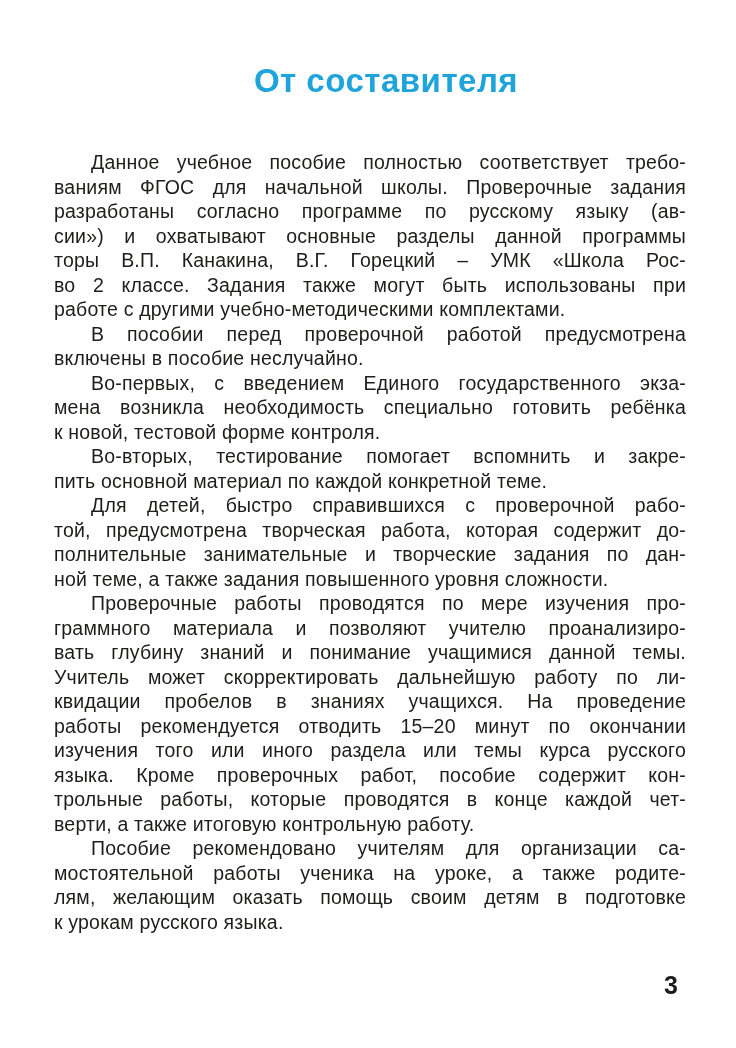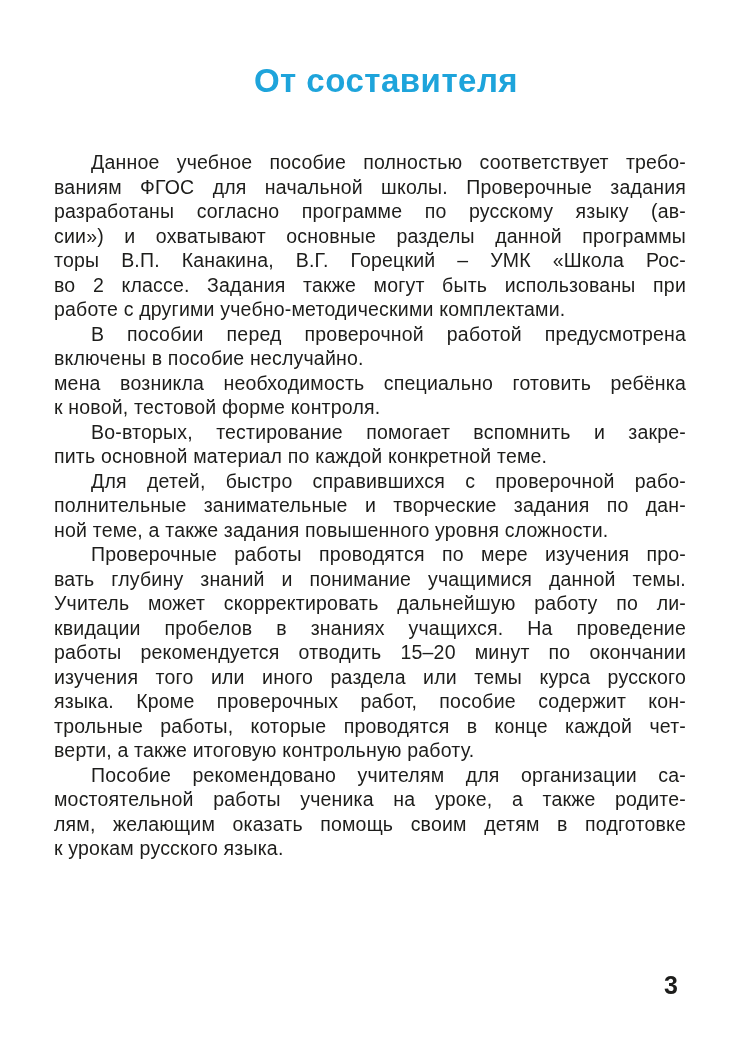"Во-первых, с введением Единого" div.line { html: none -> <div>Во-первых, с введением Единого государственного экза-</div> }
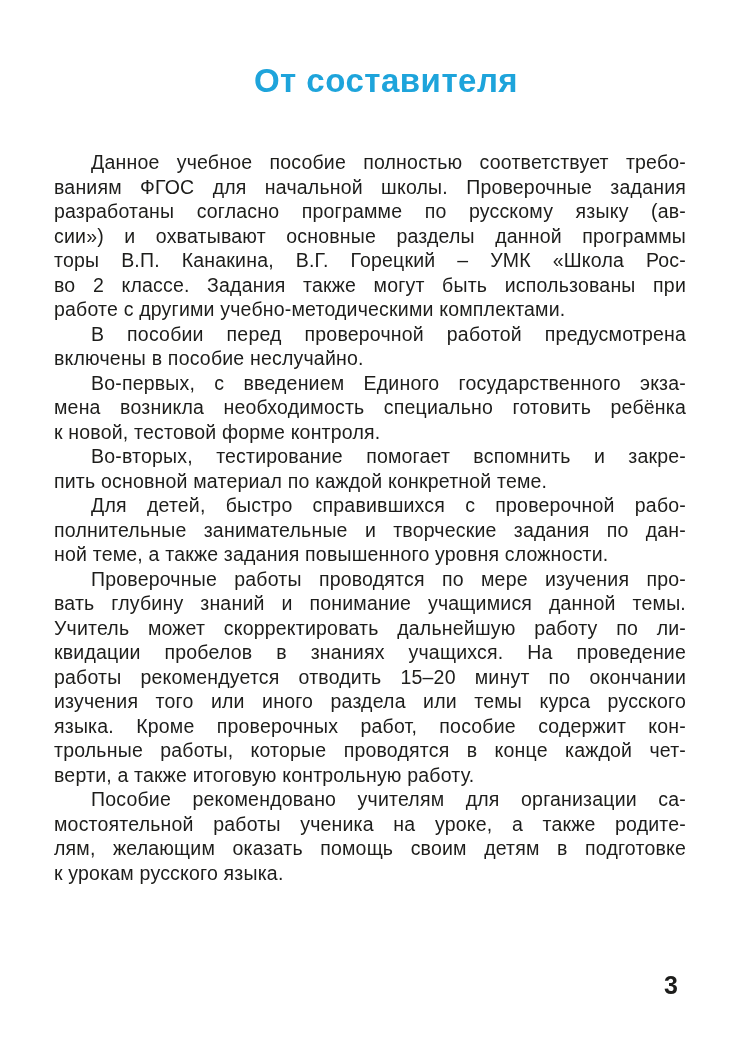"той, предусмотрена творческая работа," div.line { html: none -> <div>той, предусмотрена творческая работа, которая содержит до-</div> }
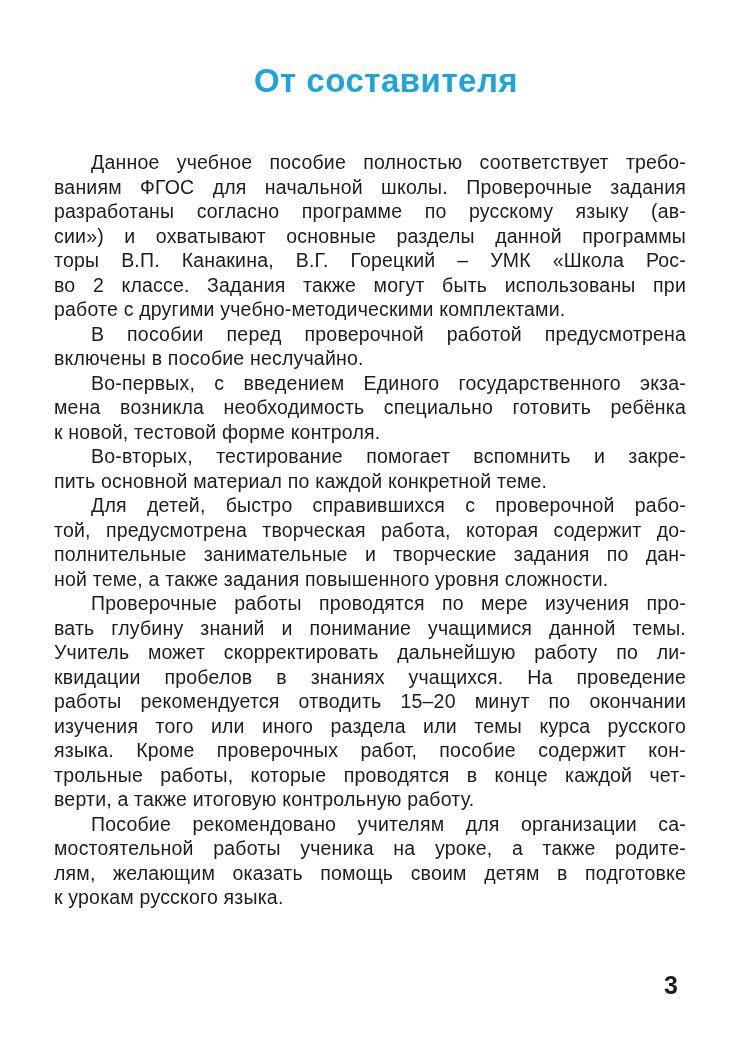"граммного материала и позволяют учителю" div.line { html: none -> <div>граммного материала и позволяют учителю проанализиро-</div> }
